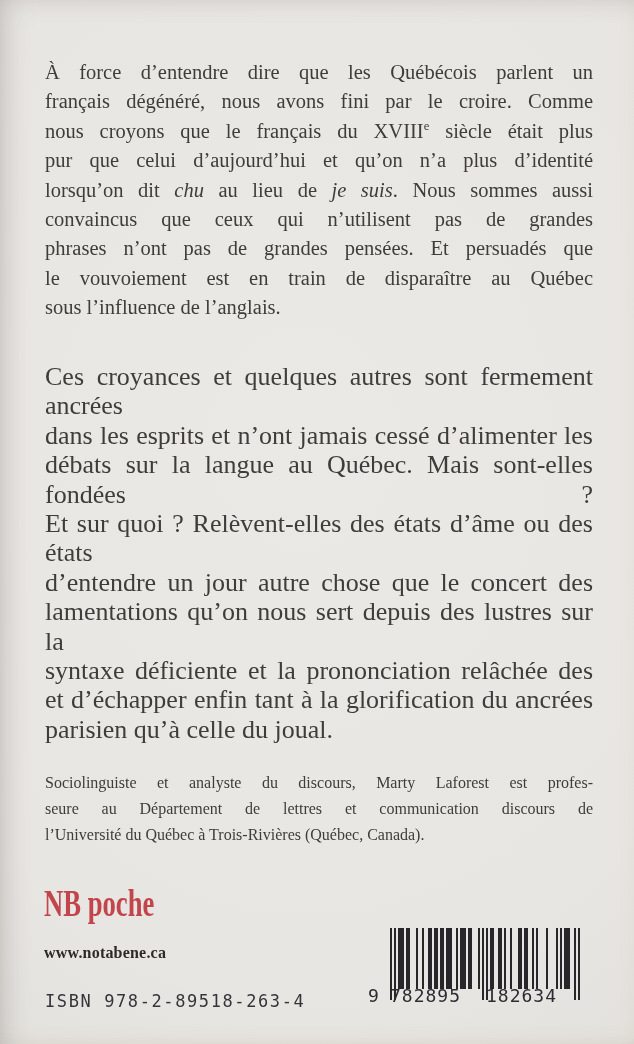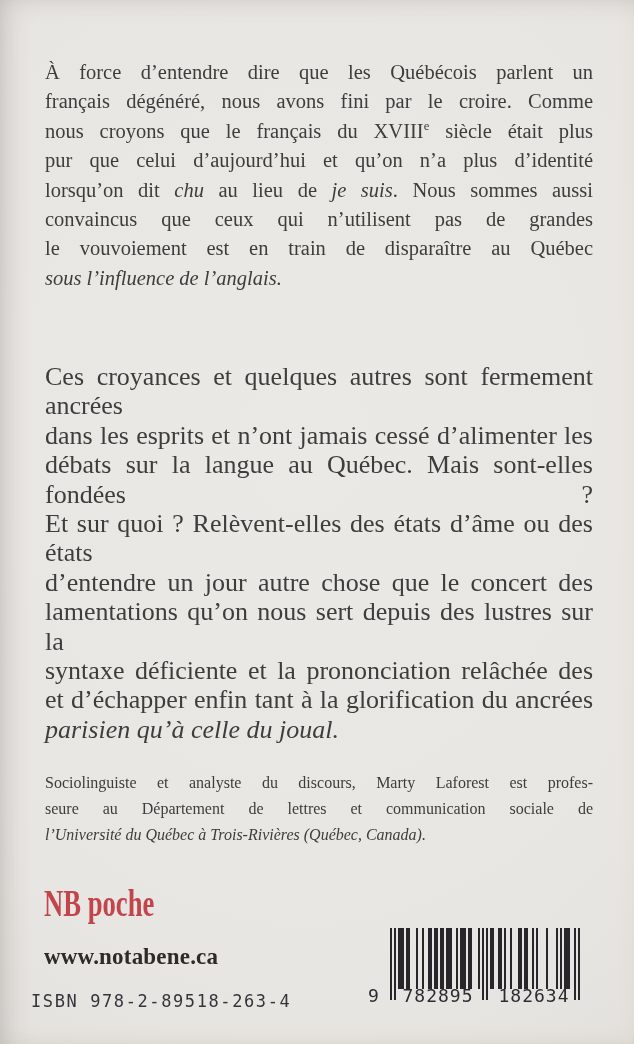"phrases n’ont pas de grandes" div.line { html: none -> <div>phrases n’ont pas de grandes pensées. Et persuadés que</div> }
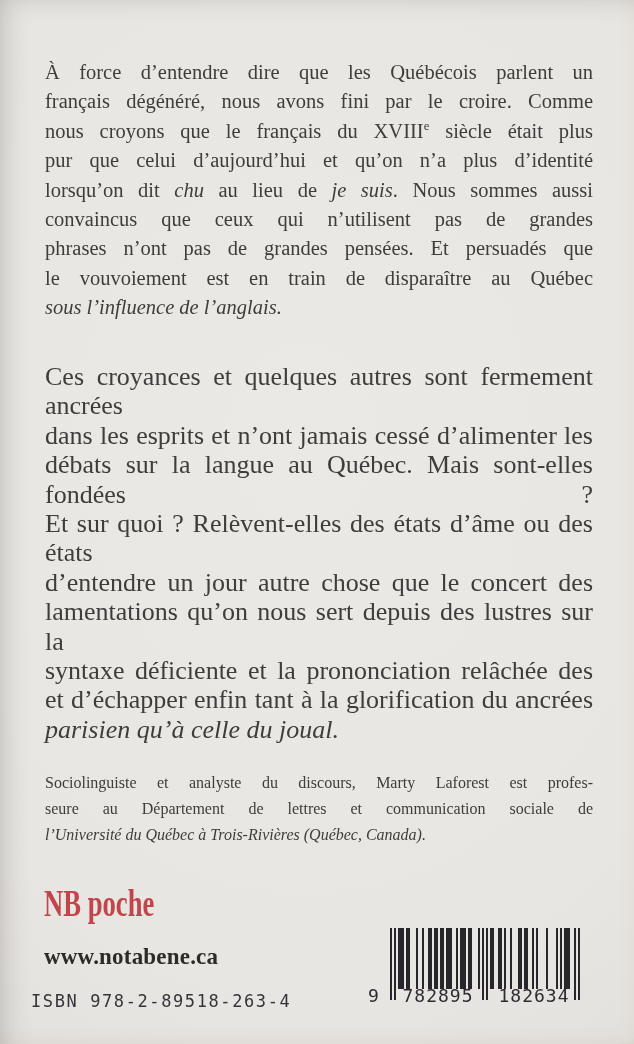"sous l’influence de l’anglais." .line.last { font-style: italic -> none }
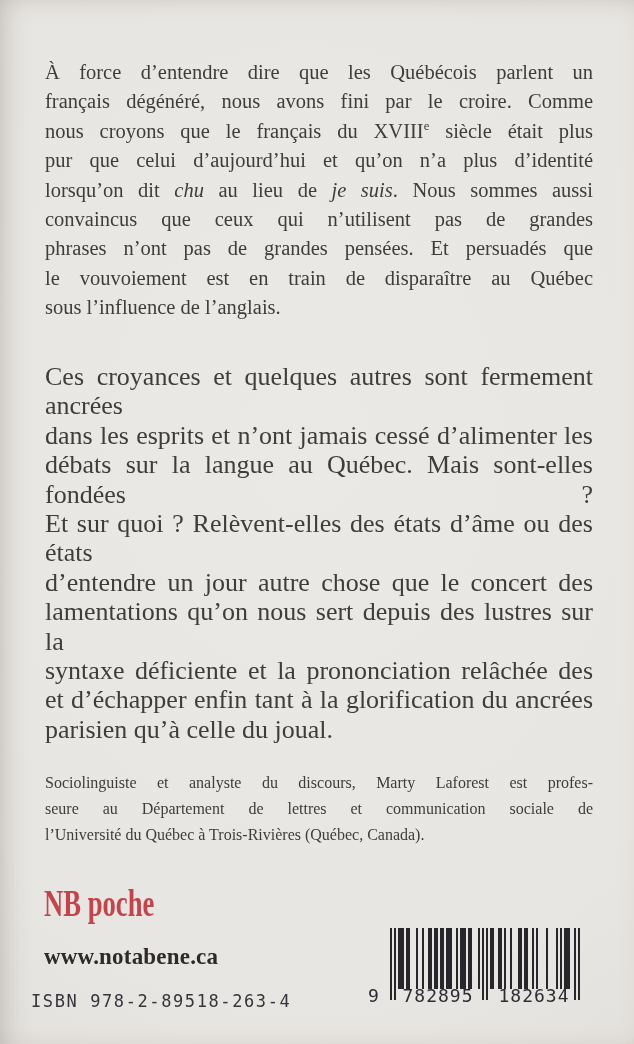"seure au Département de lettres" div.line { text: sociale -> discours }
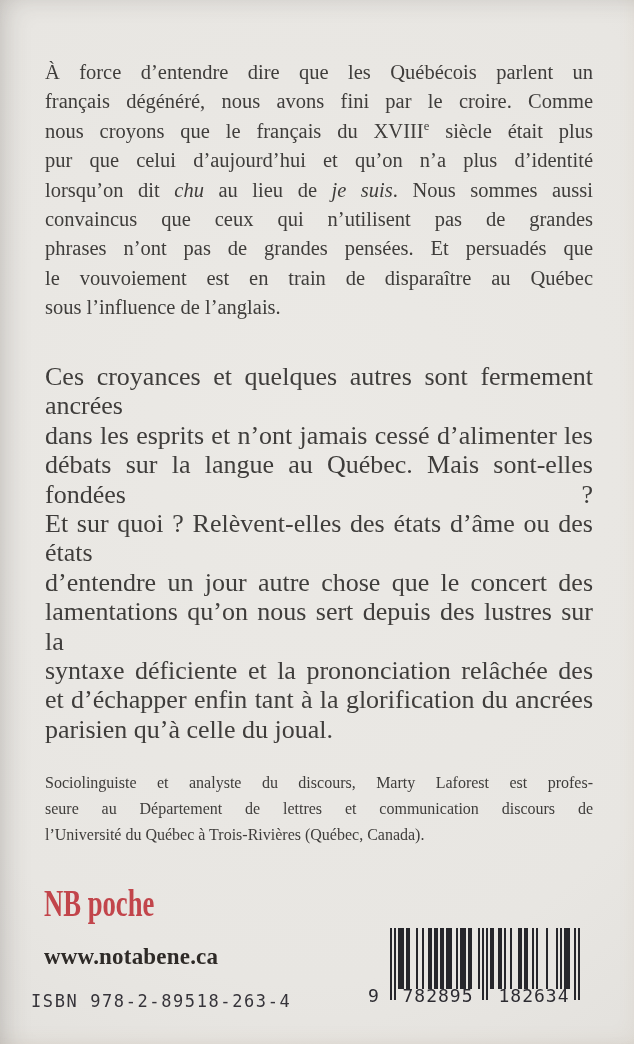"www.notabene.ca" .website { font-size: 23px -> 16px }
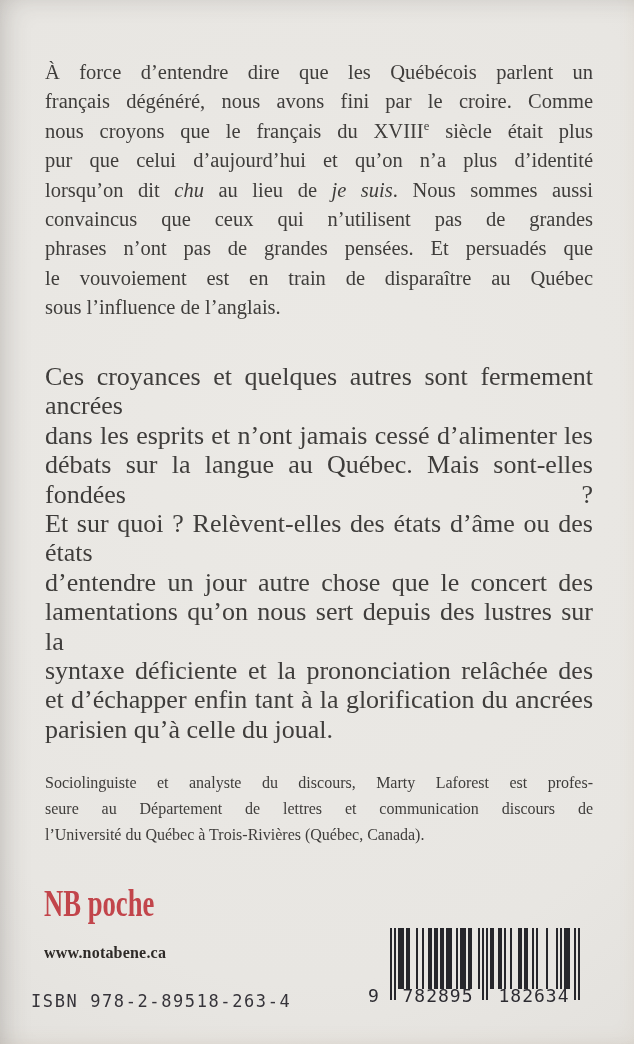"ISBN 978-2-89518-263-4" .isbn { left: 31px -> 45px }
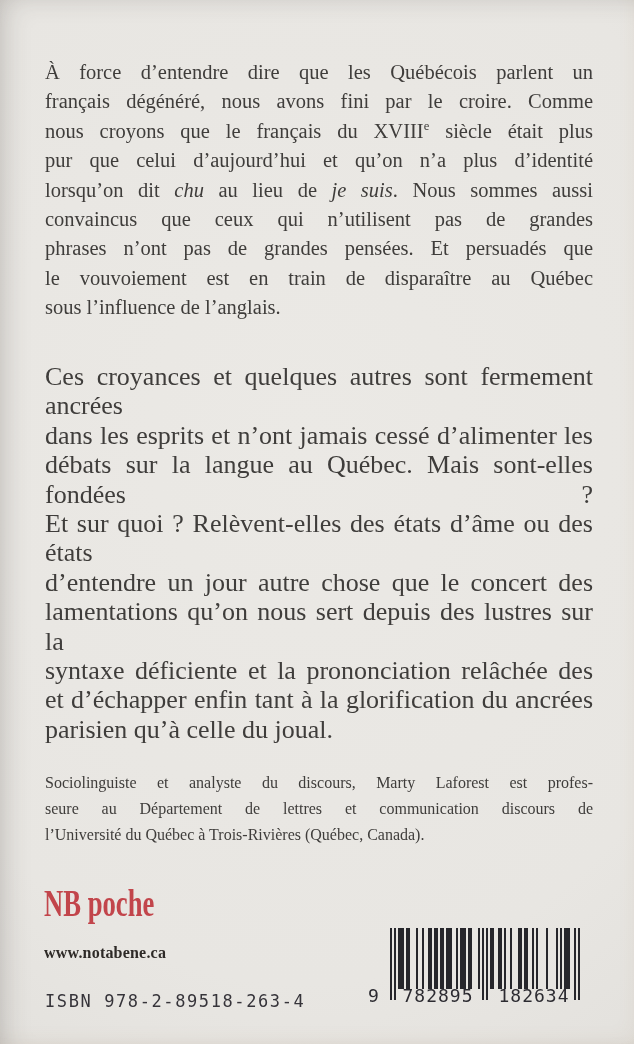"782895" .bd-left, .bd-right { text-align: center -> none }
